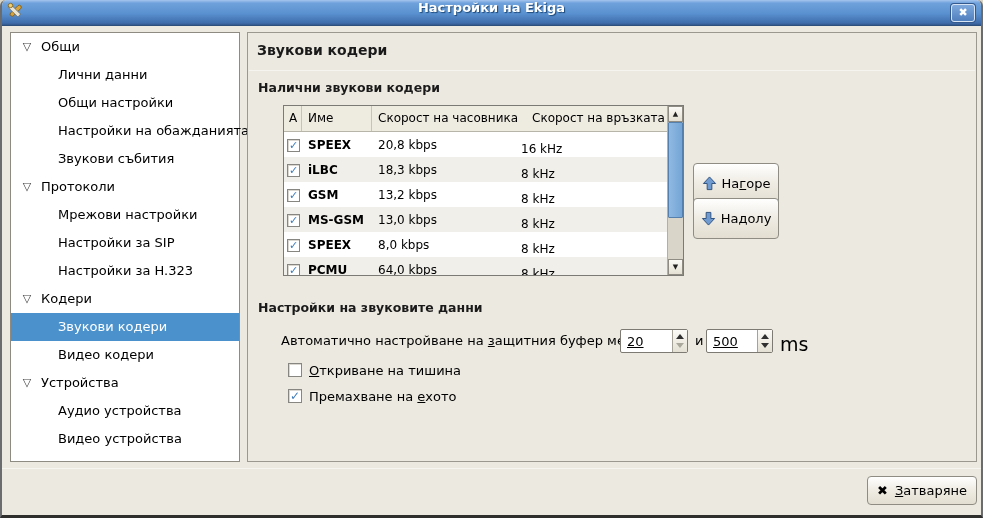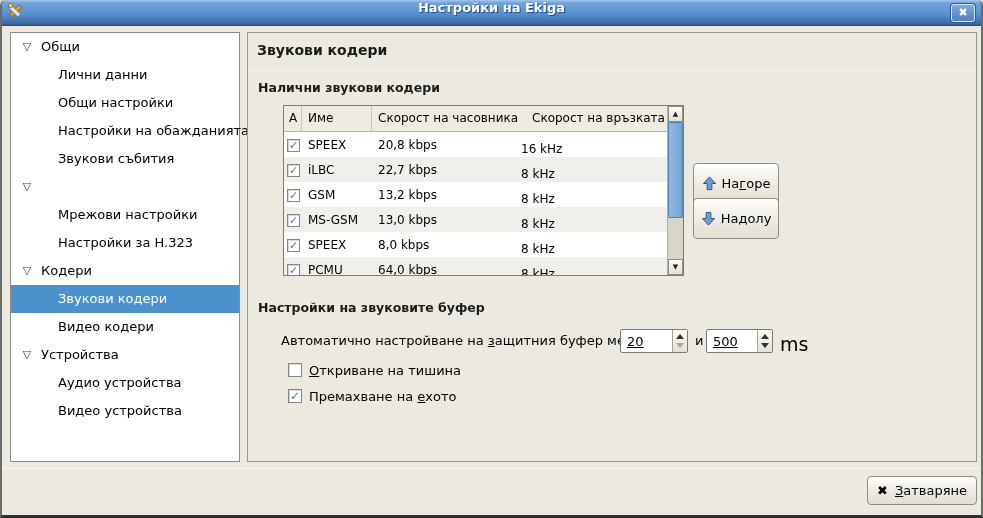"SPEEX" .td.c1 { font-weight: normal -> bold }
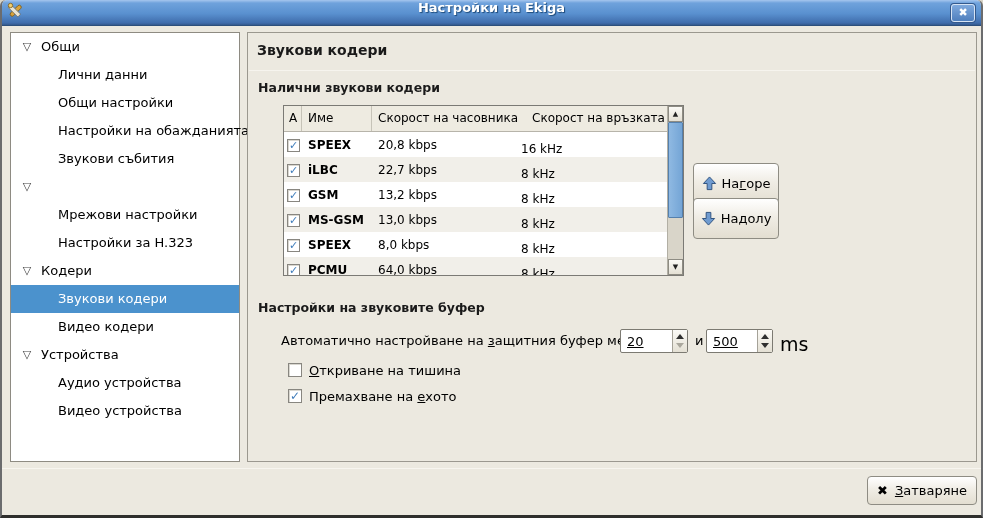"22,7 kbps" div.td { text: 22,7 -> 18,3 }
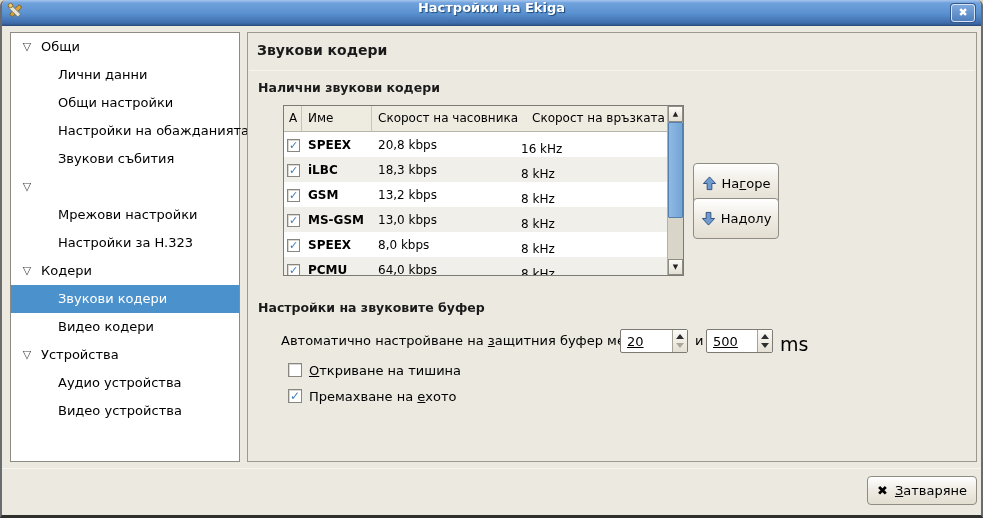"Протоколи" span.lbl { html: none -> <span>Протоколи</span> }
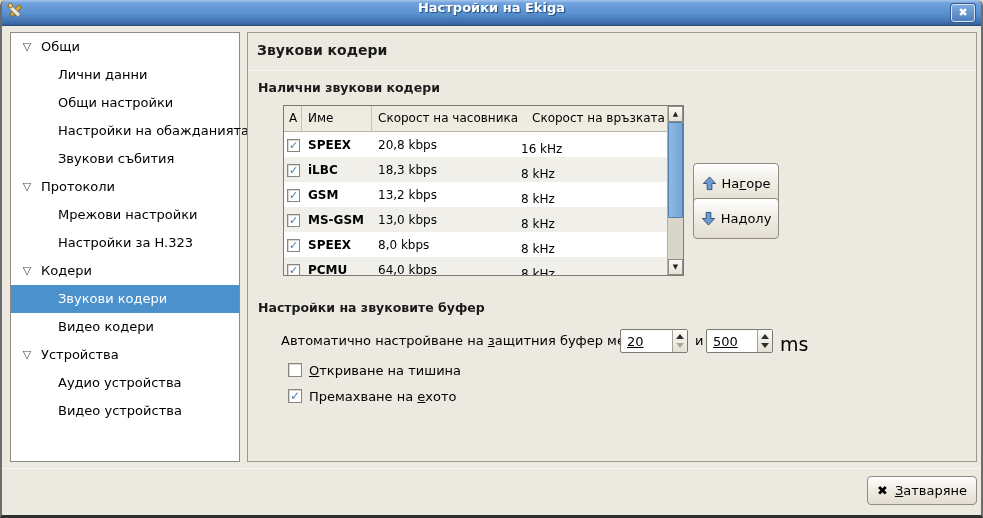"Настройки за SIP" div.tree-item { html: none -> <div> <span>Настройки за SIP</span> </div> }
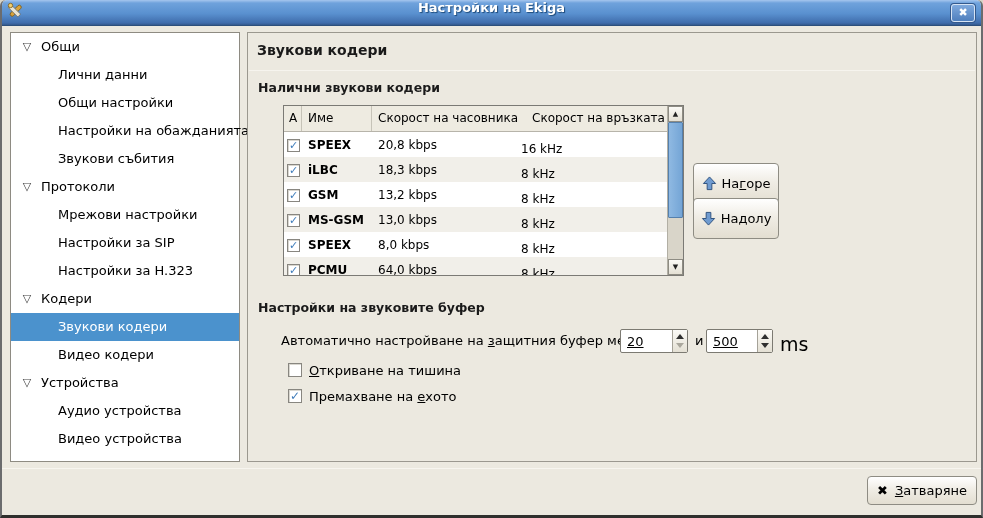"Настройки на звуковите буфер" div.section-title { text: буфер -> данни }
